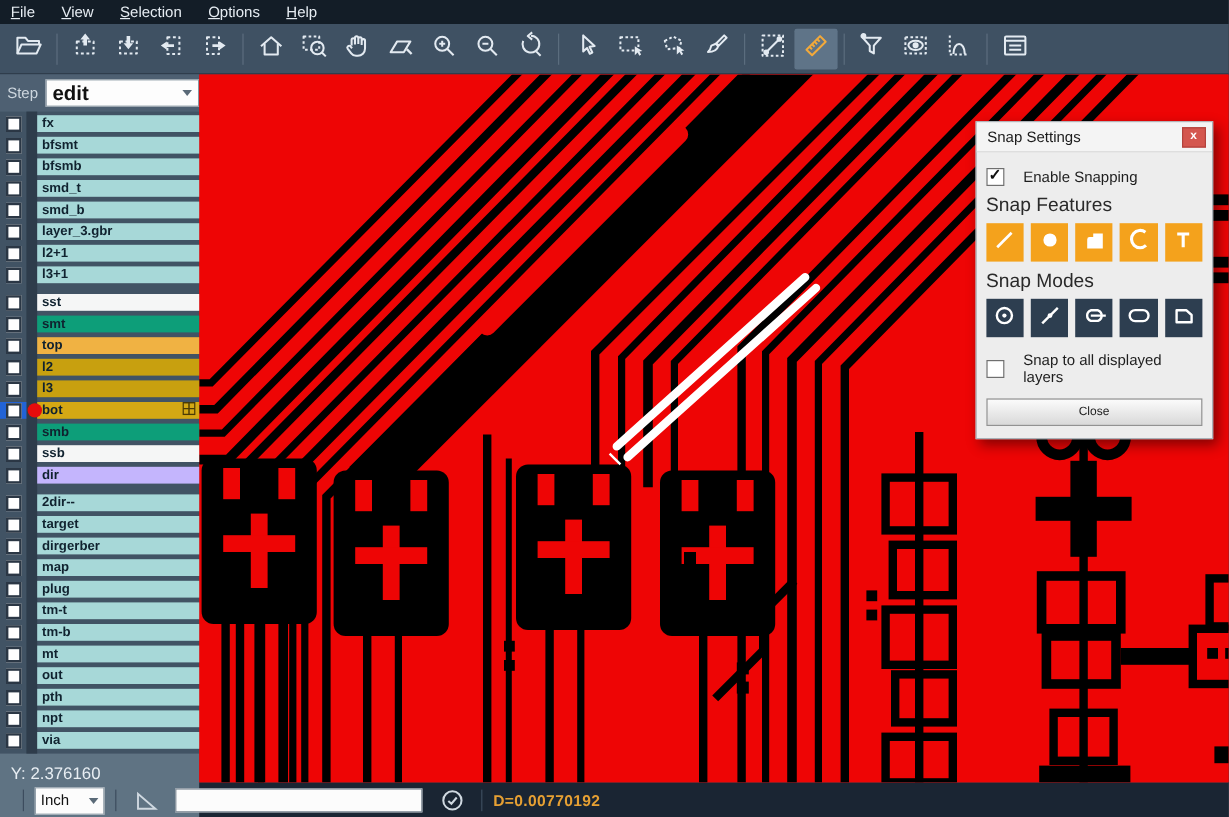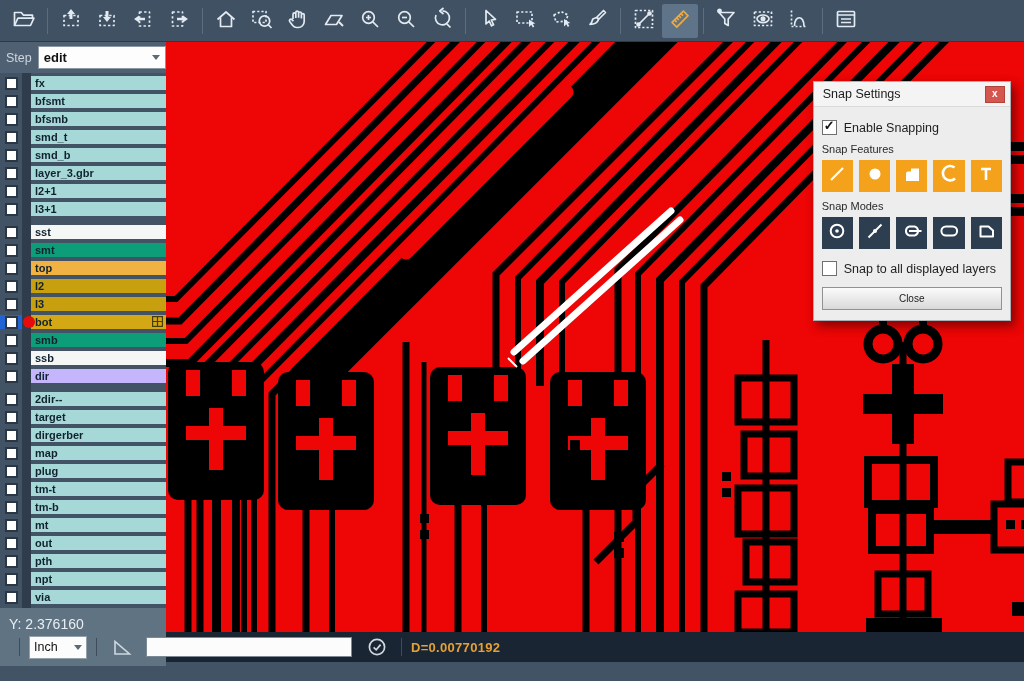"File" div.menubar { html: none -> <div> <span><u>F</u>ile</span> <span><u>V</u>iew</span> <span><u>S</u>election</span> <span><u>O</u>ptions</span> <span><u>H</u>elp</span> </div> }
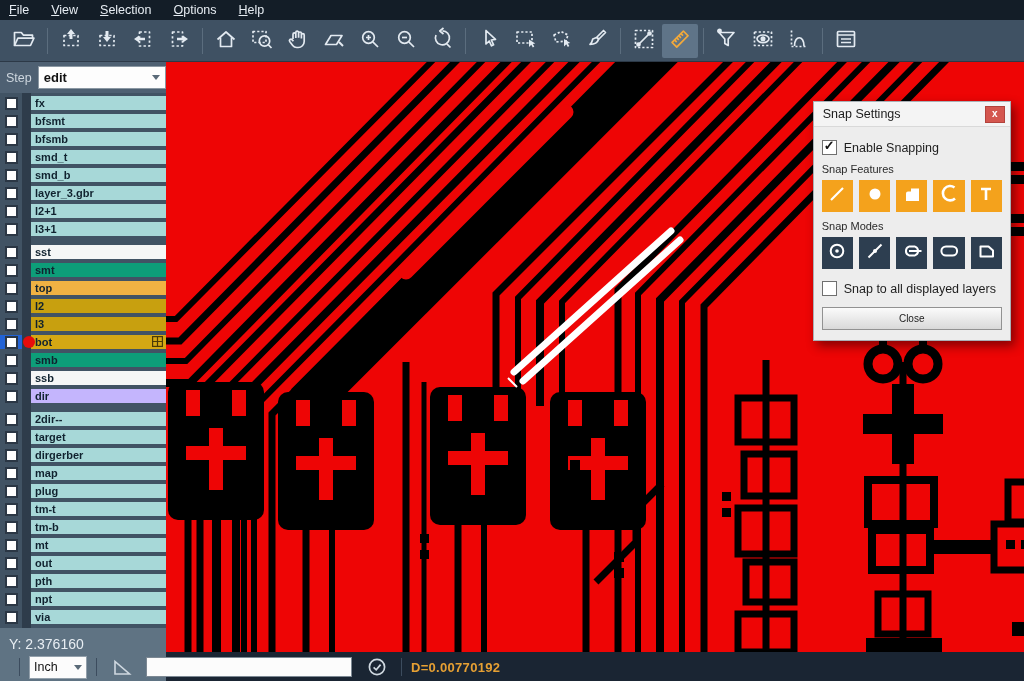"edit" .stepselect { font-size: 13px -> 17px }
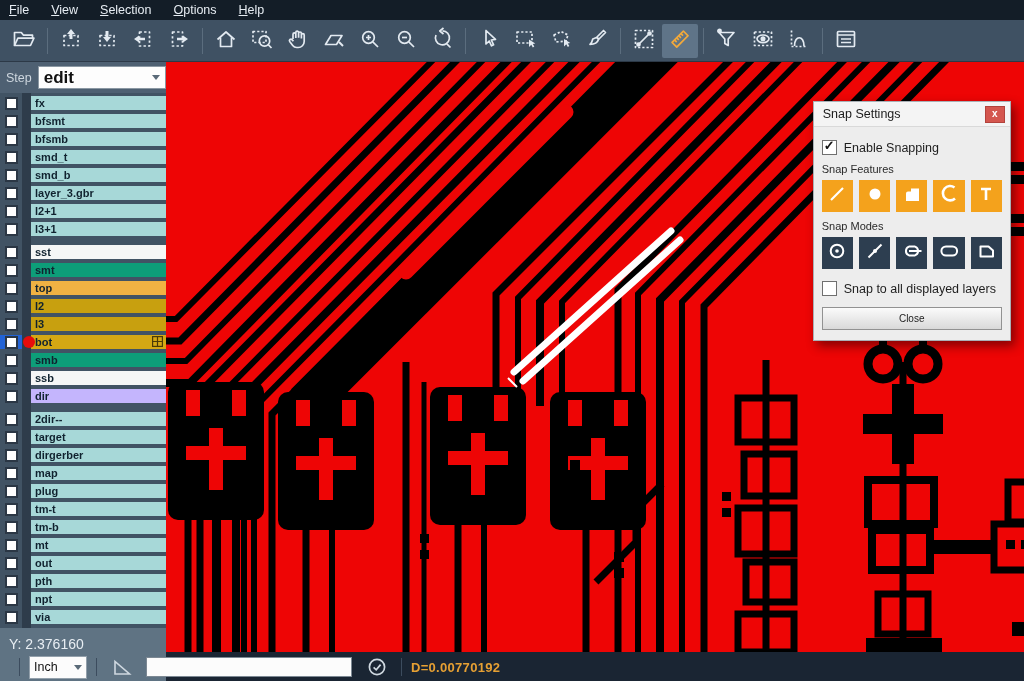"Enable Snapping" .drow { gap: 7px -> 16px }
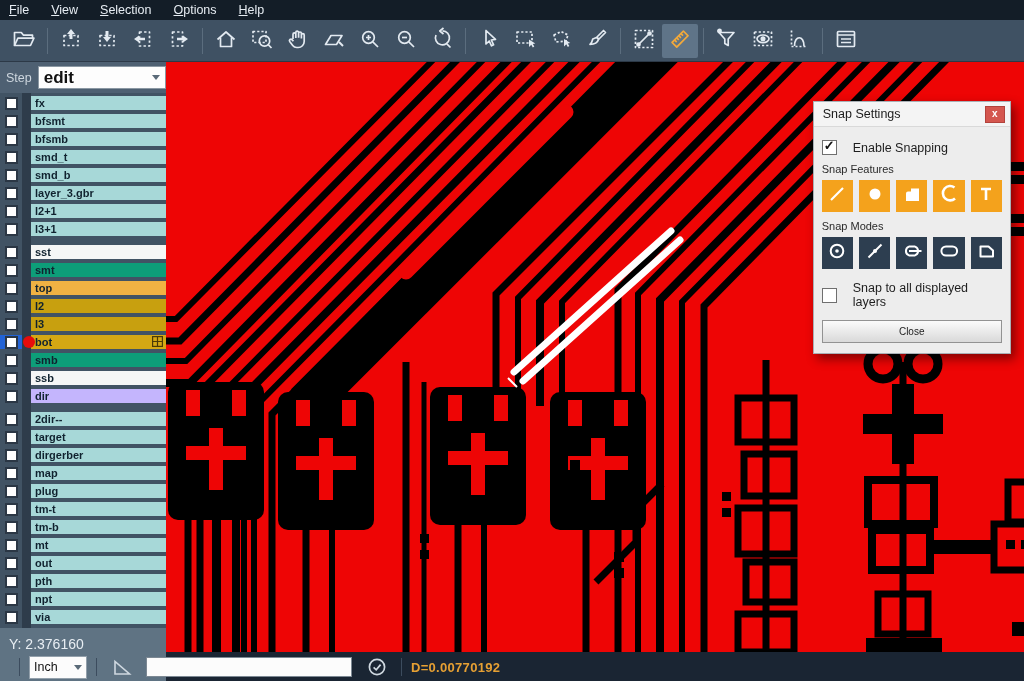"Snap Features" .dsection { font-size: 11px -> 16px }
